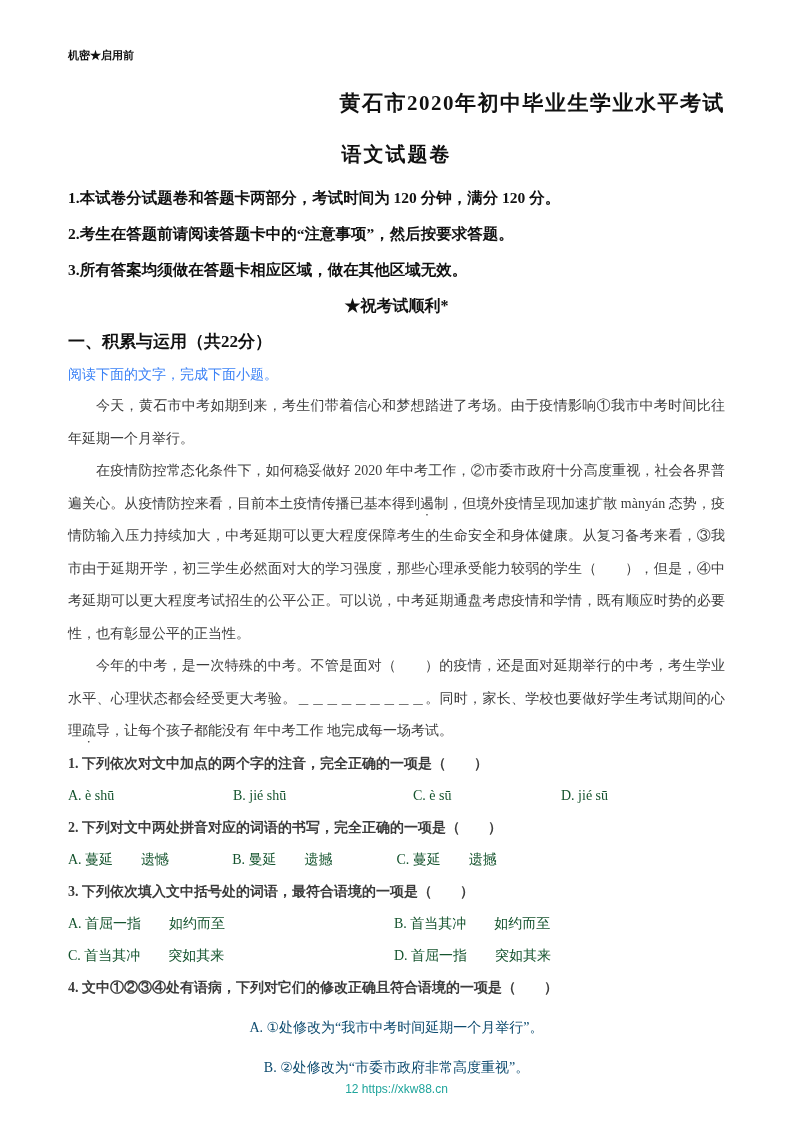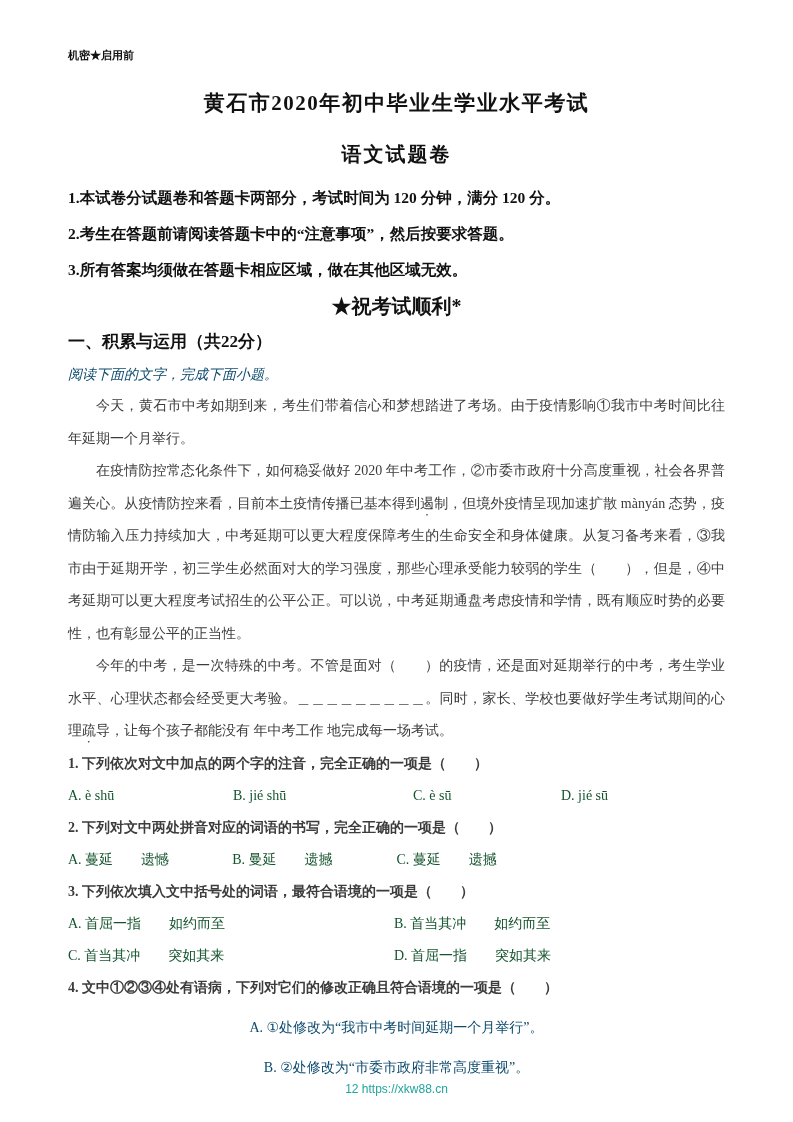"黄石市2020年初中毕业生学业水平考试" .exam-title { text-align: center -> right }
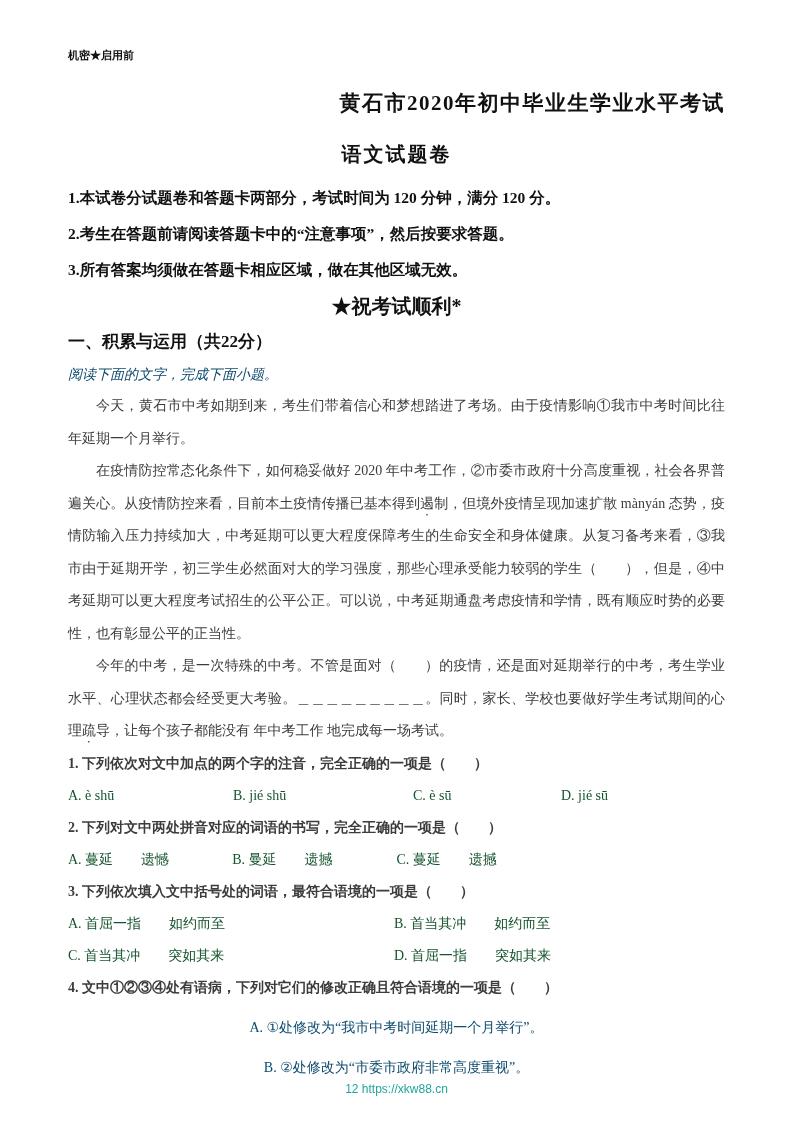"★祝考试顺利*" .wish { font-size: 20px -> 16px }
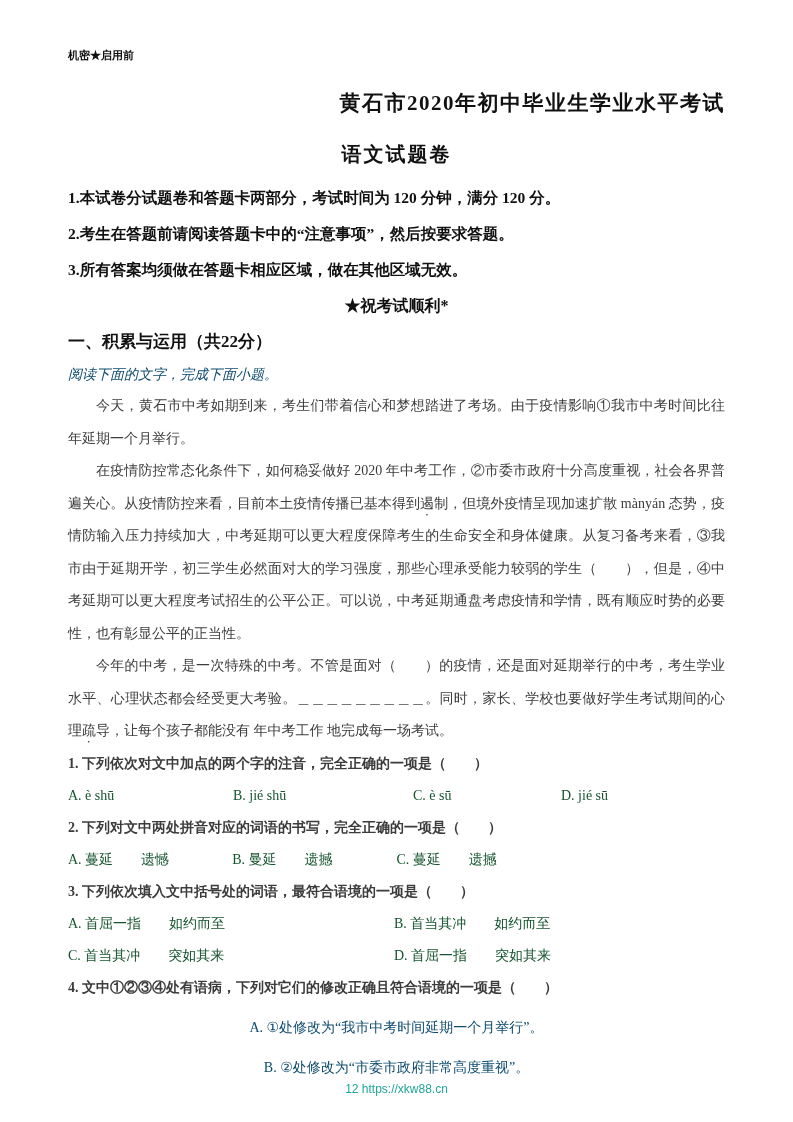"阅读下面的文字，完成下面小题。" .intro { color: #0c4a6e -> #3b82f6; font-style: italic -> none }
